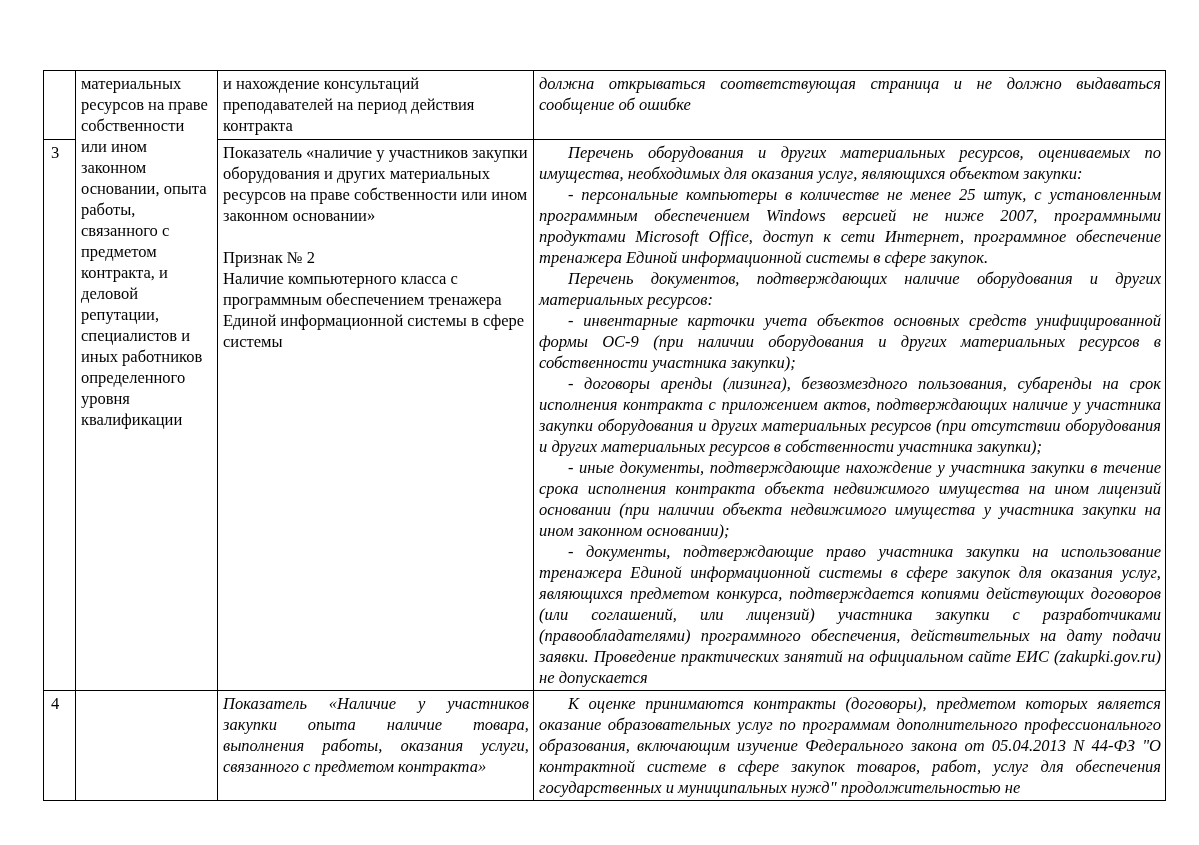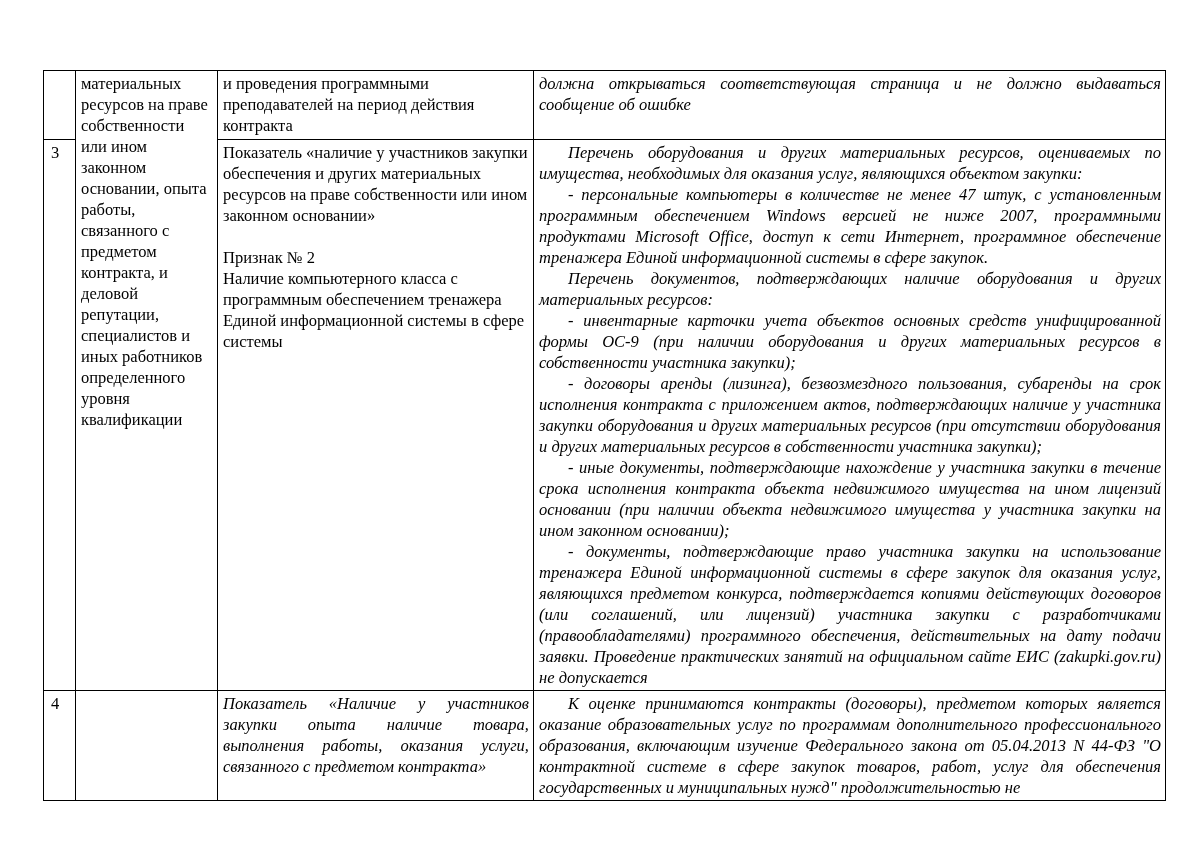"и проведения программными преподавателей" p { text: проведения программными -> нахождение консультаций }
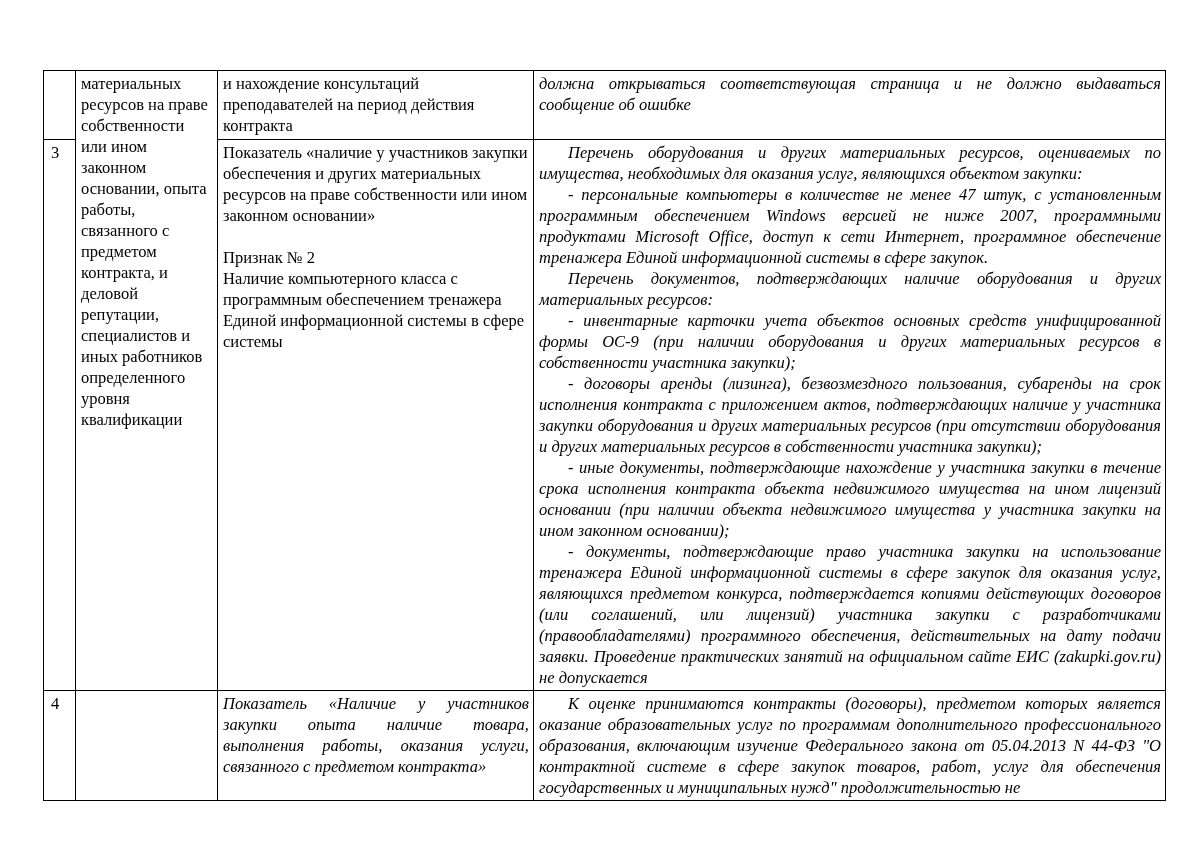"Показатель «наличие у участников закупки" p { text: обеспечения -> оборудования }
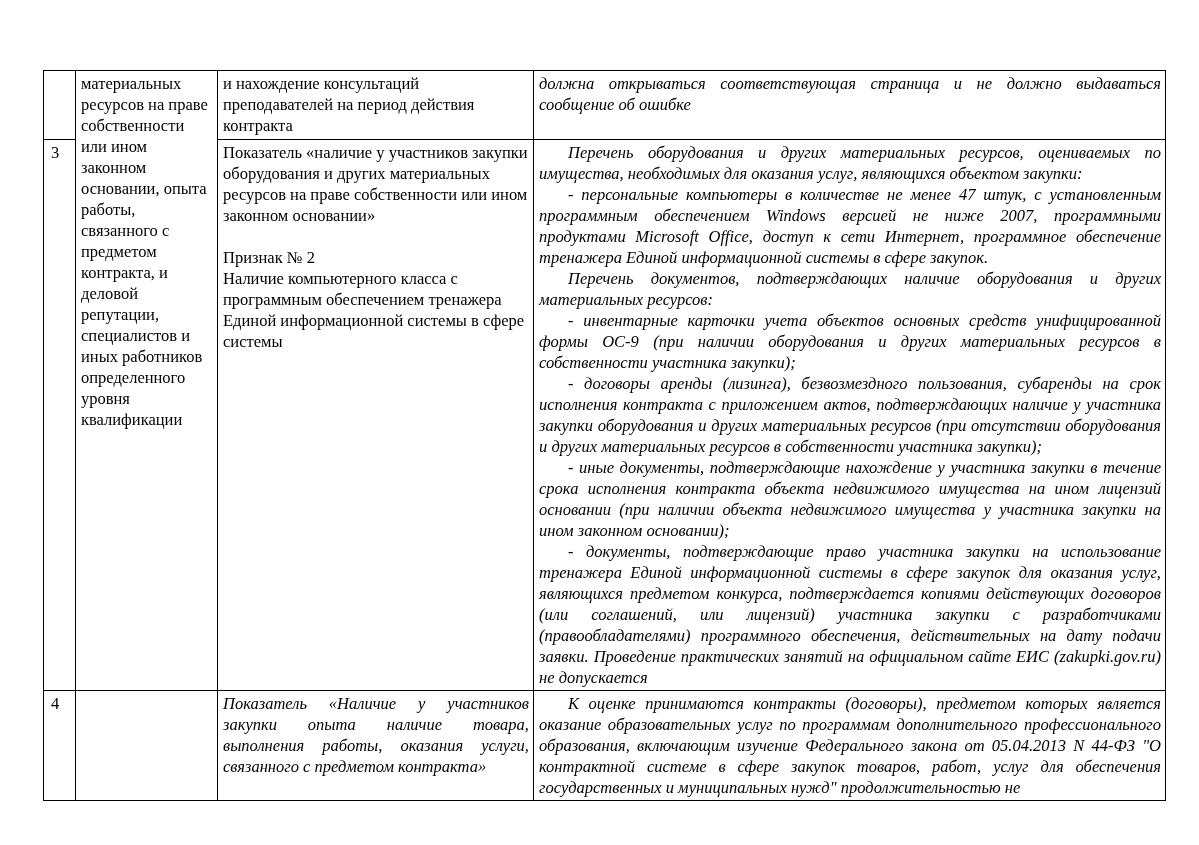"- персональные компьютеры в количестве" p.just { text: 47 -> 25 }
